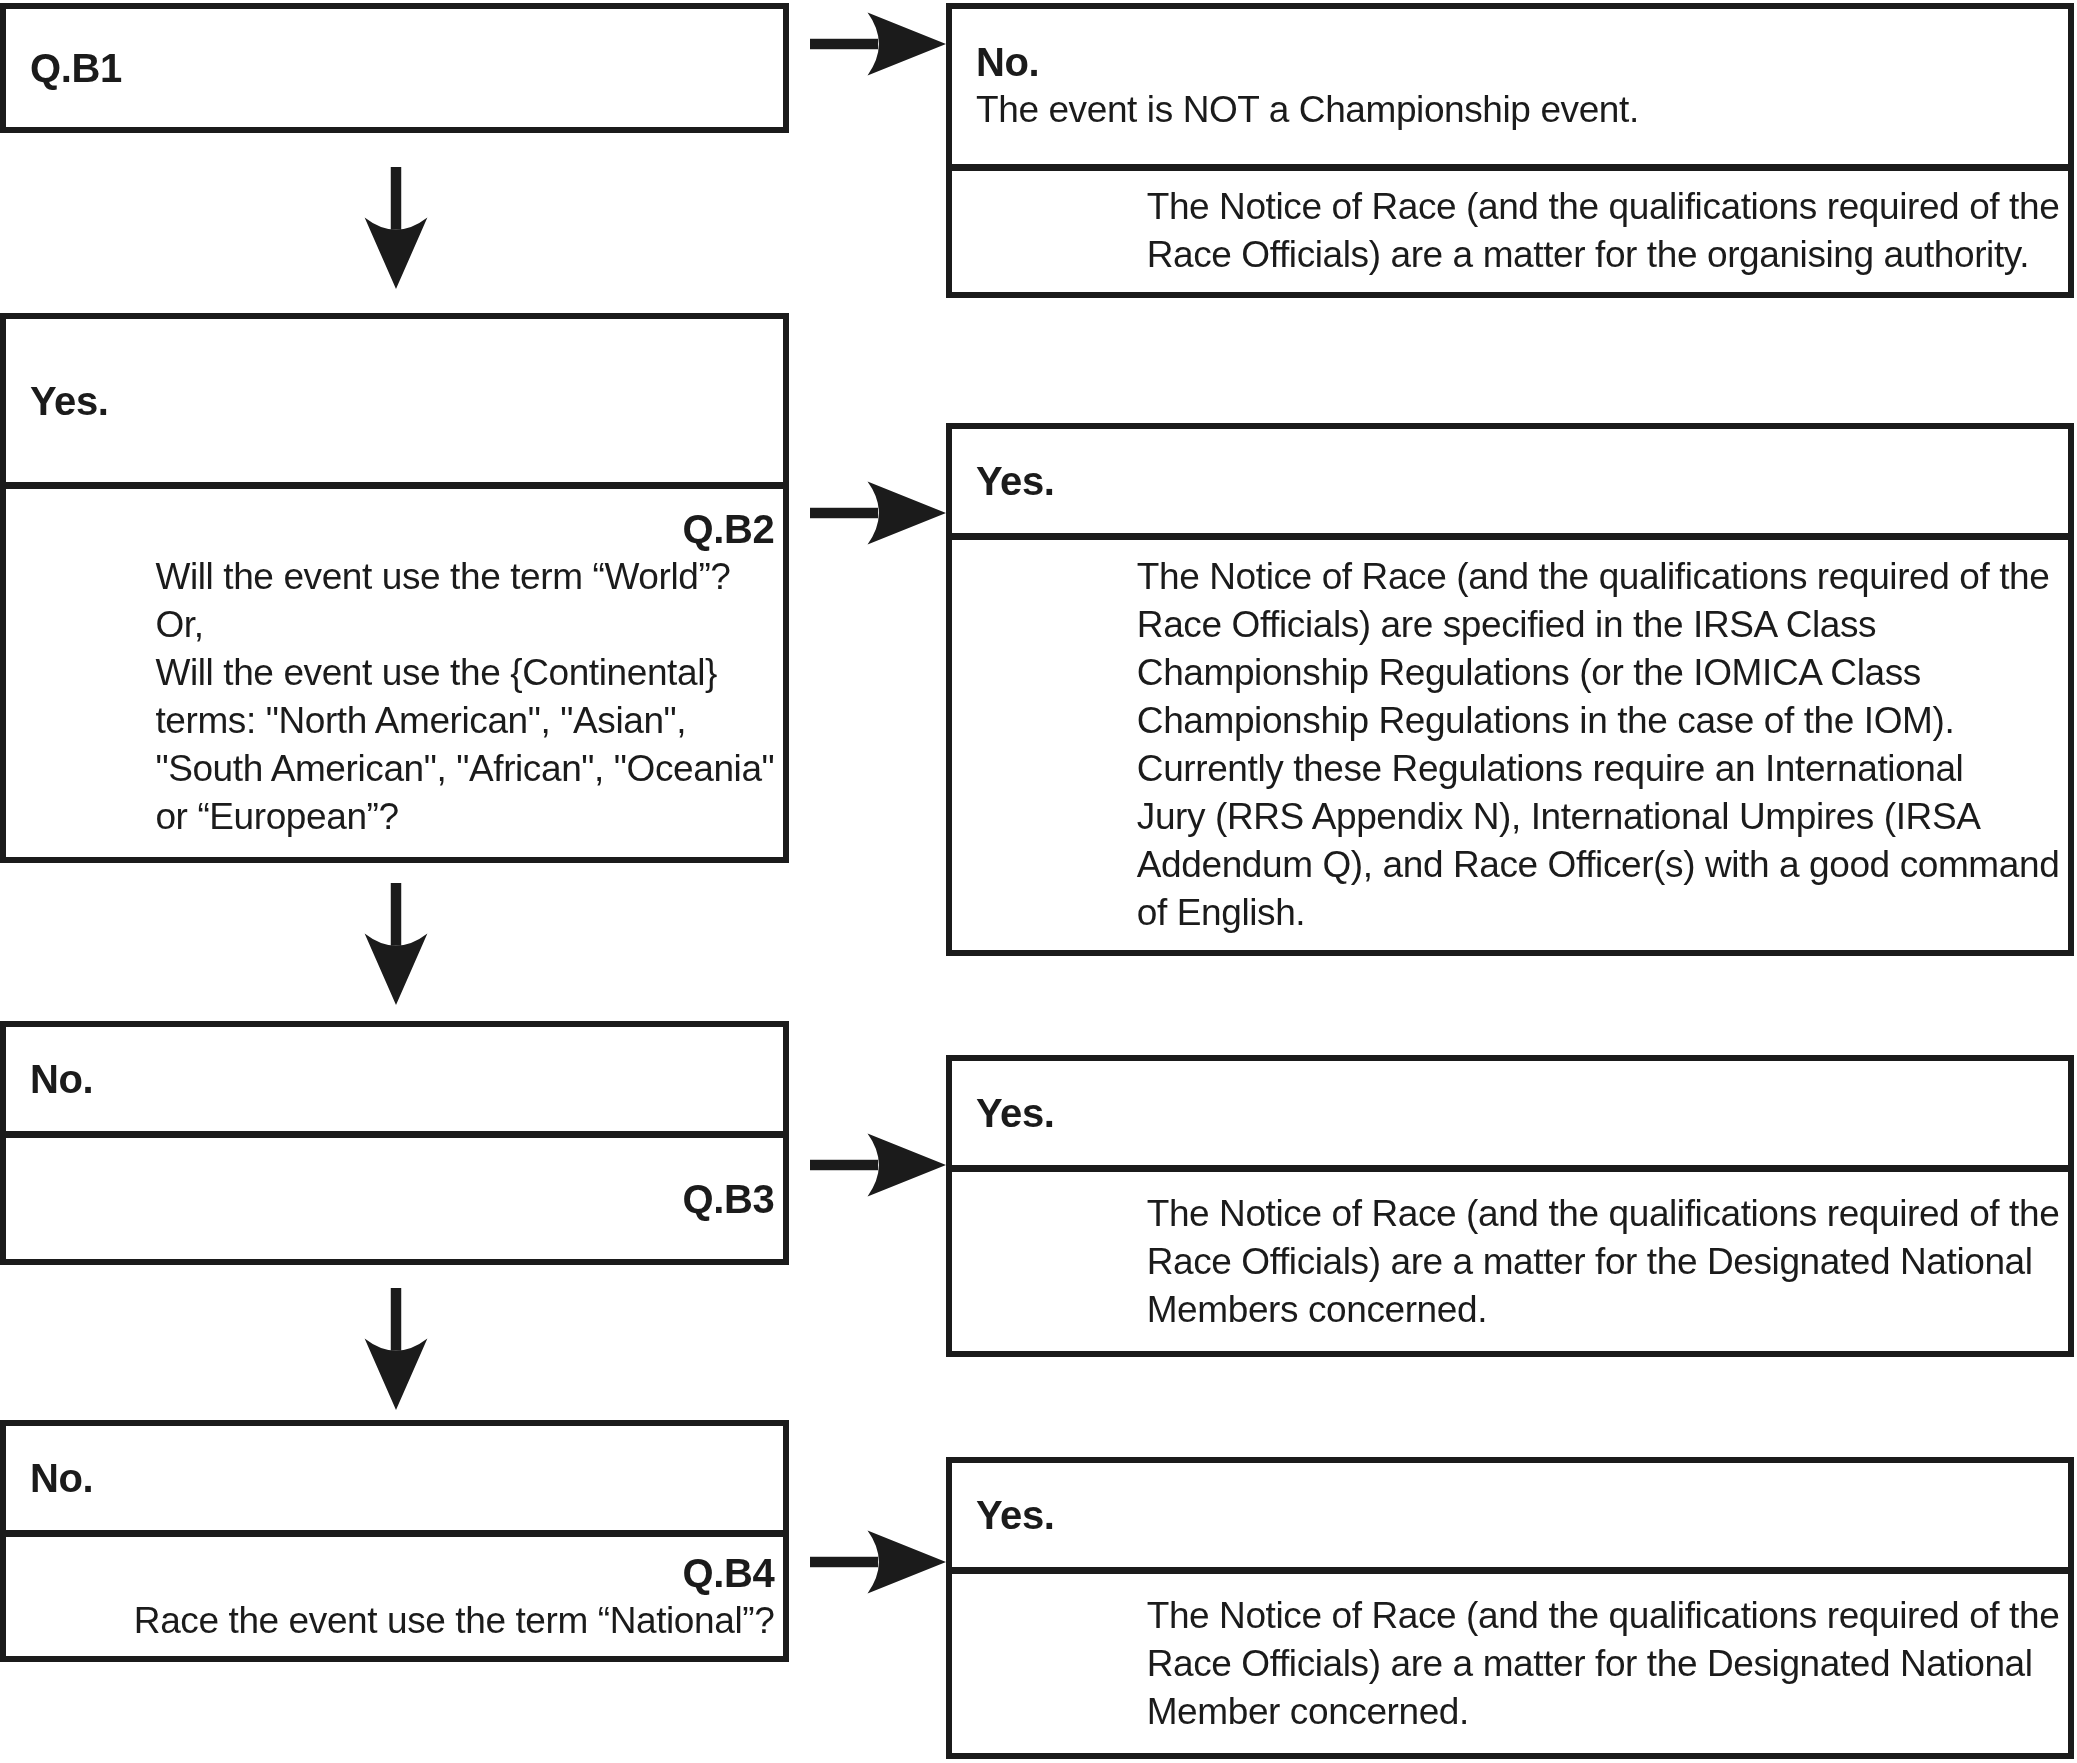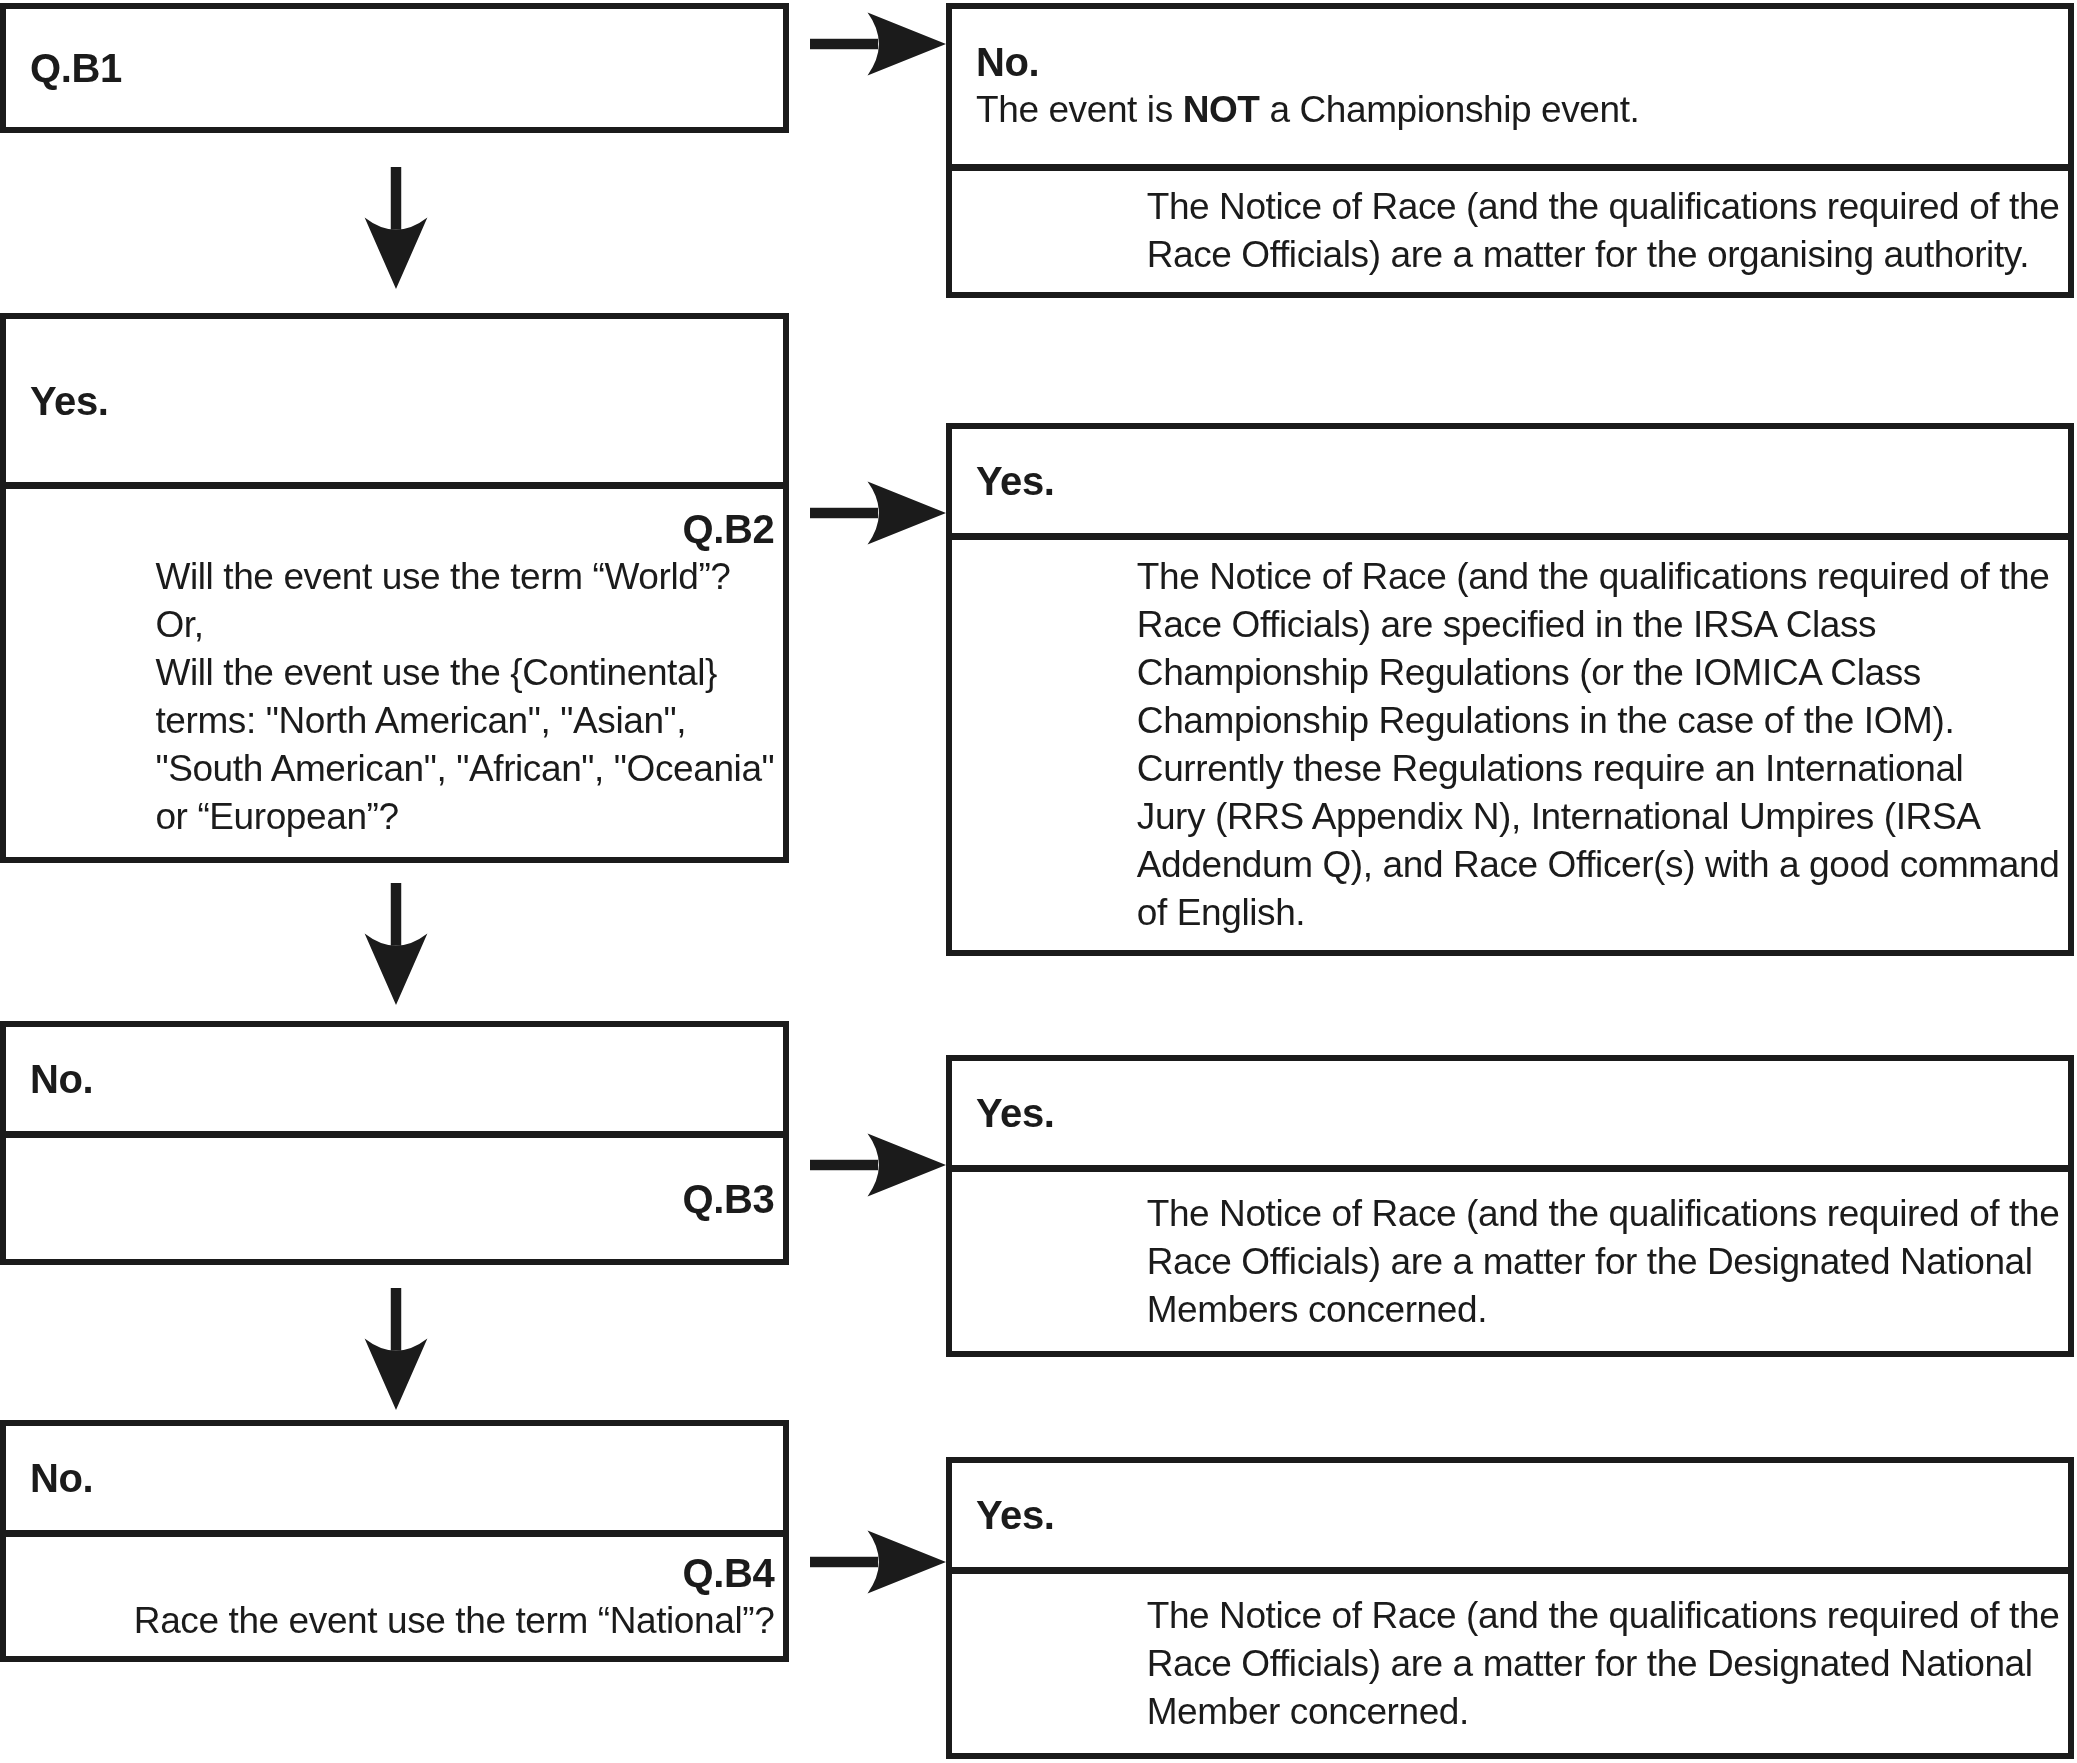"NOT" .body .b { font-weight: bold -> normal }
